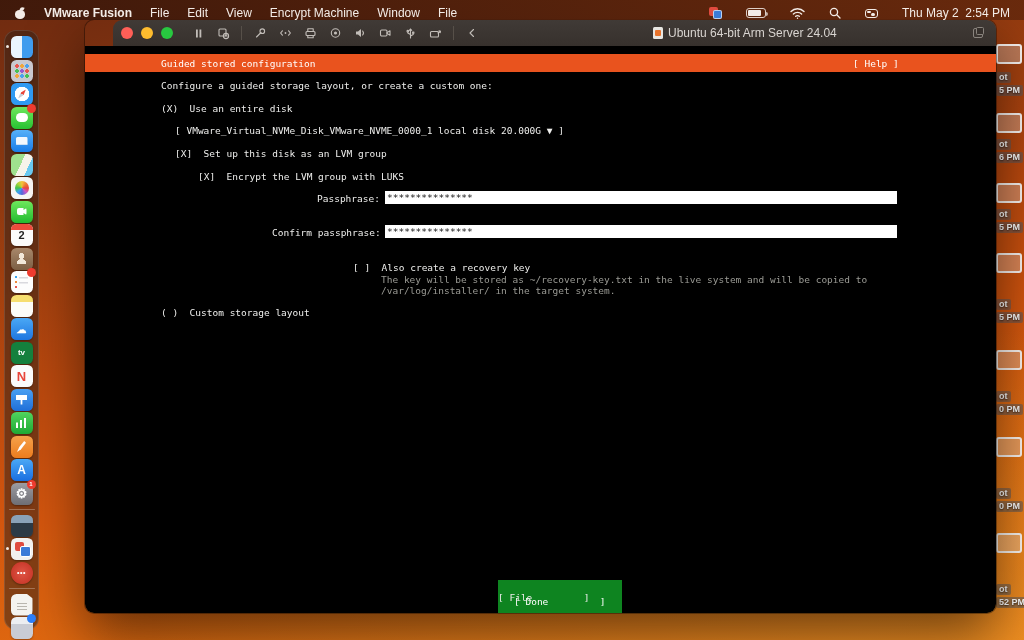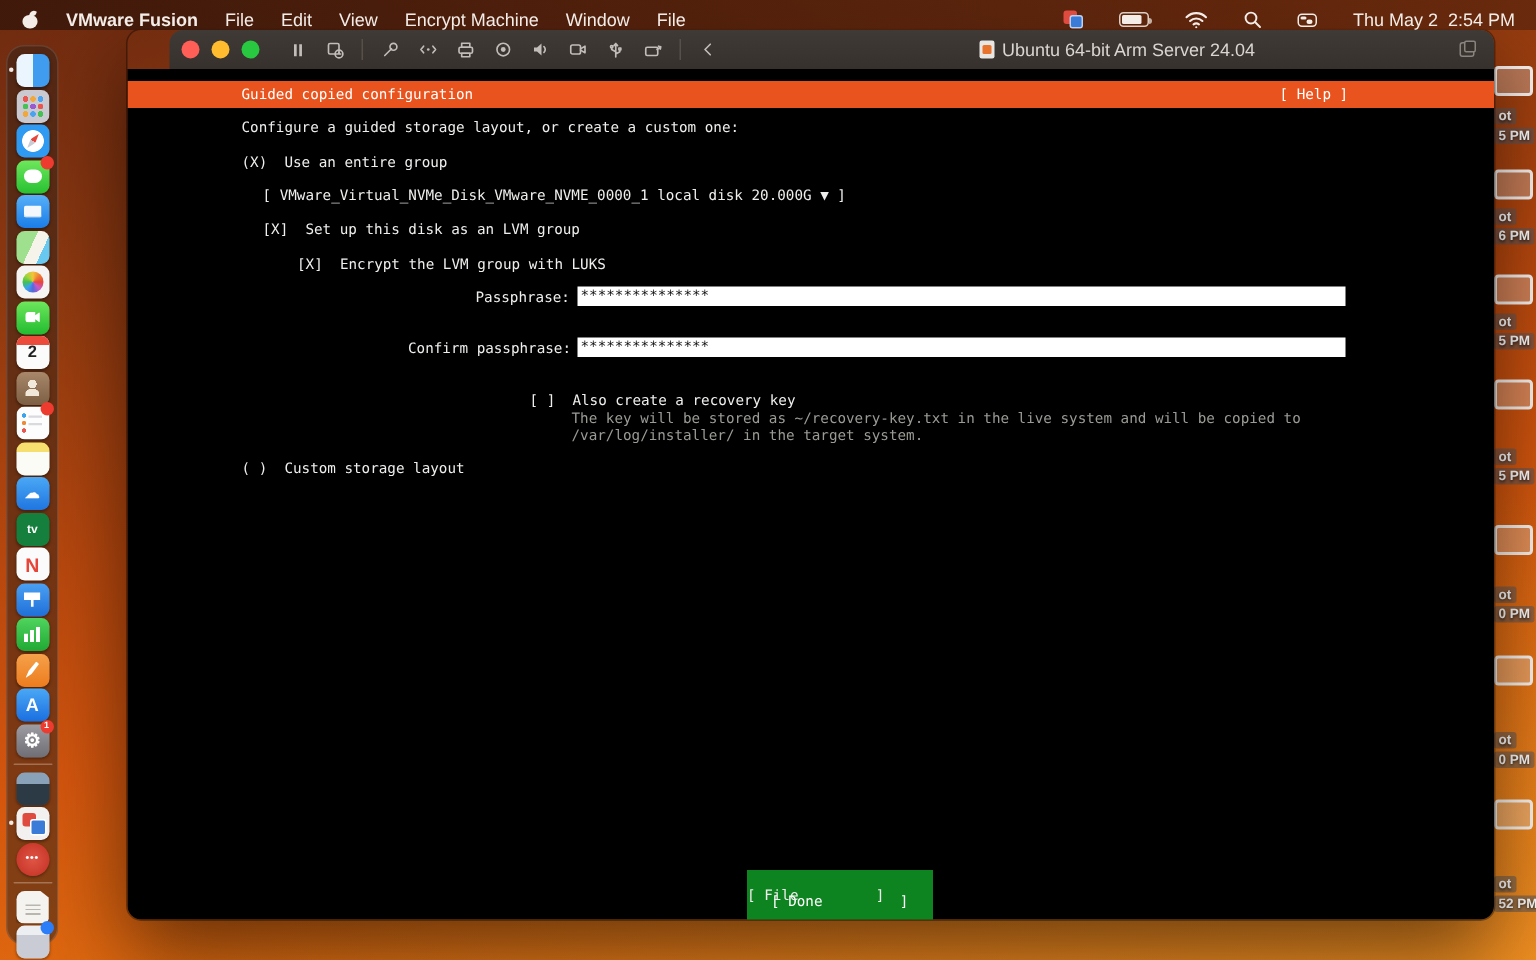"Guided copied configuration" span.hdr { text: copied -> stored }
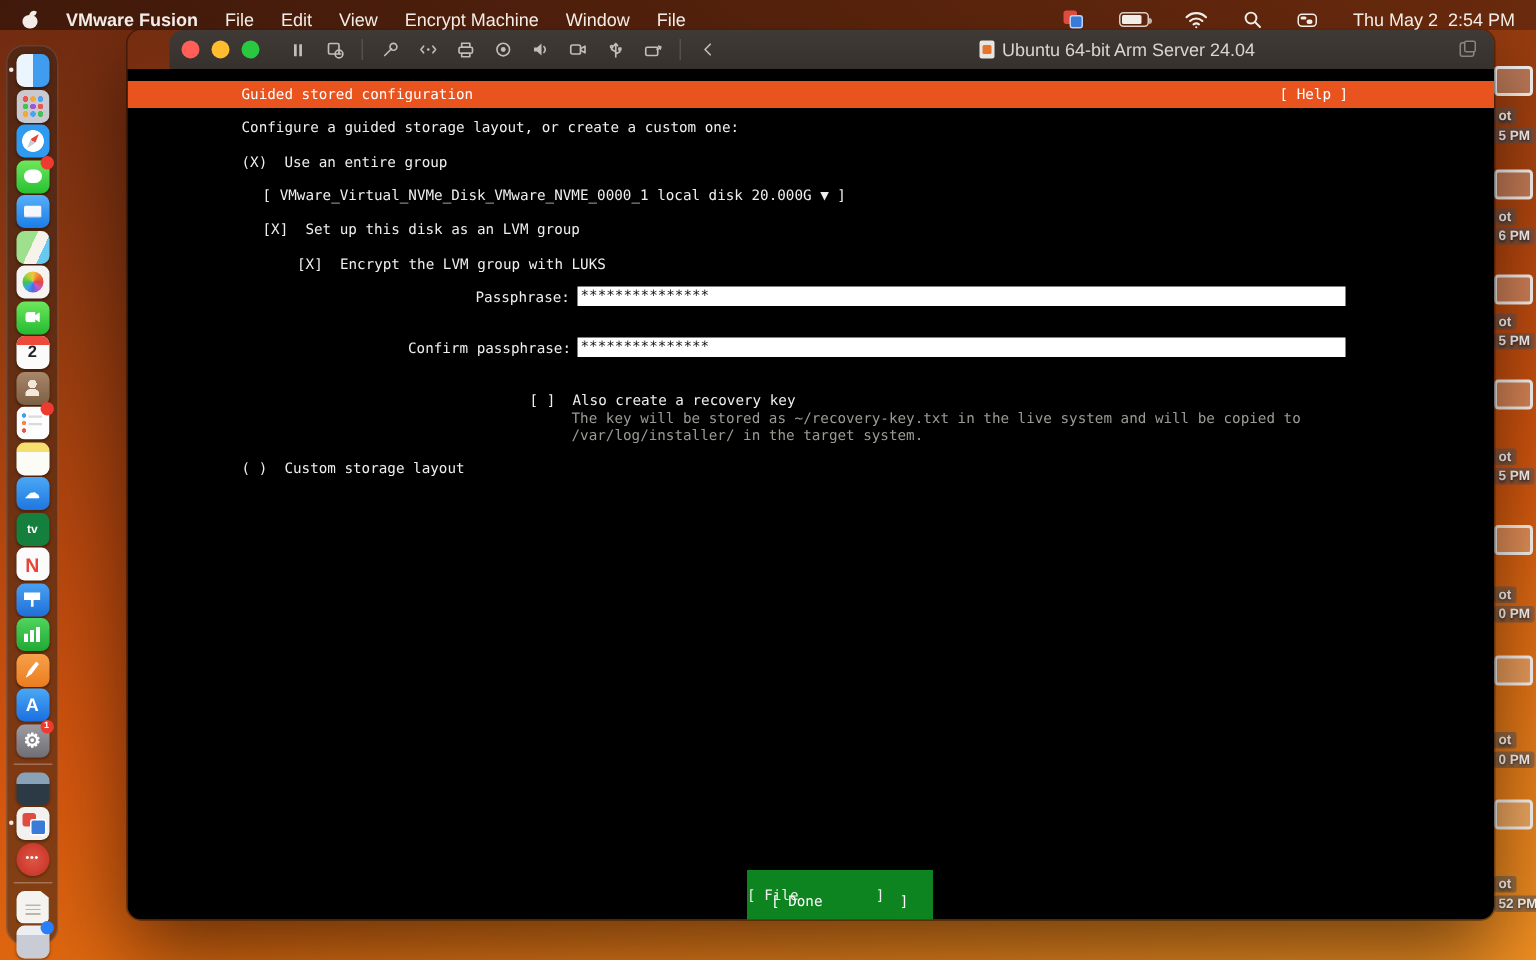"(X) Use an entire group" div.line { text: group -> disk }
